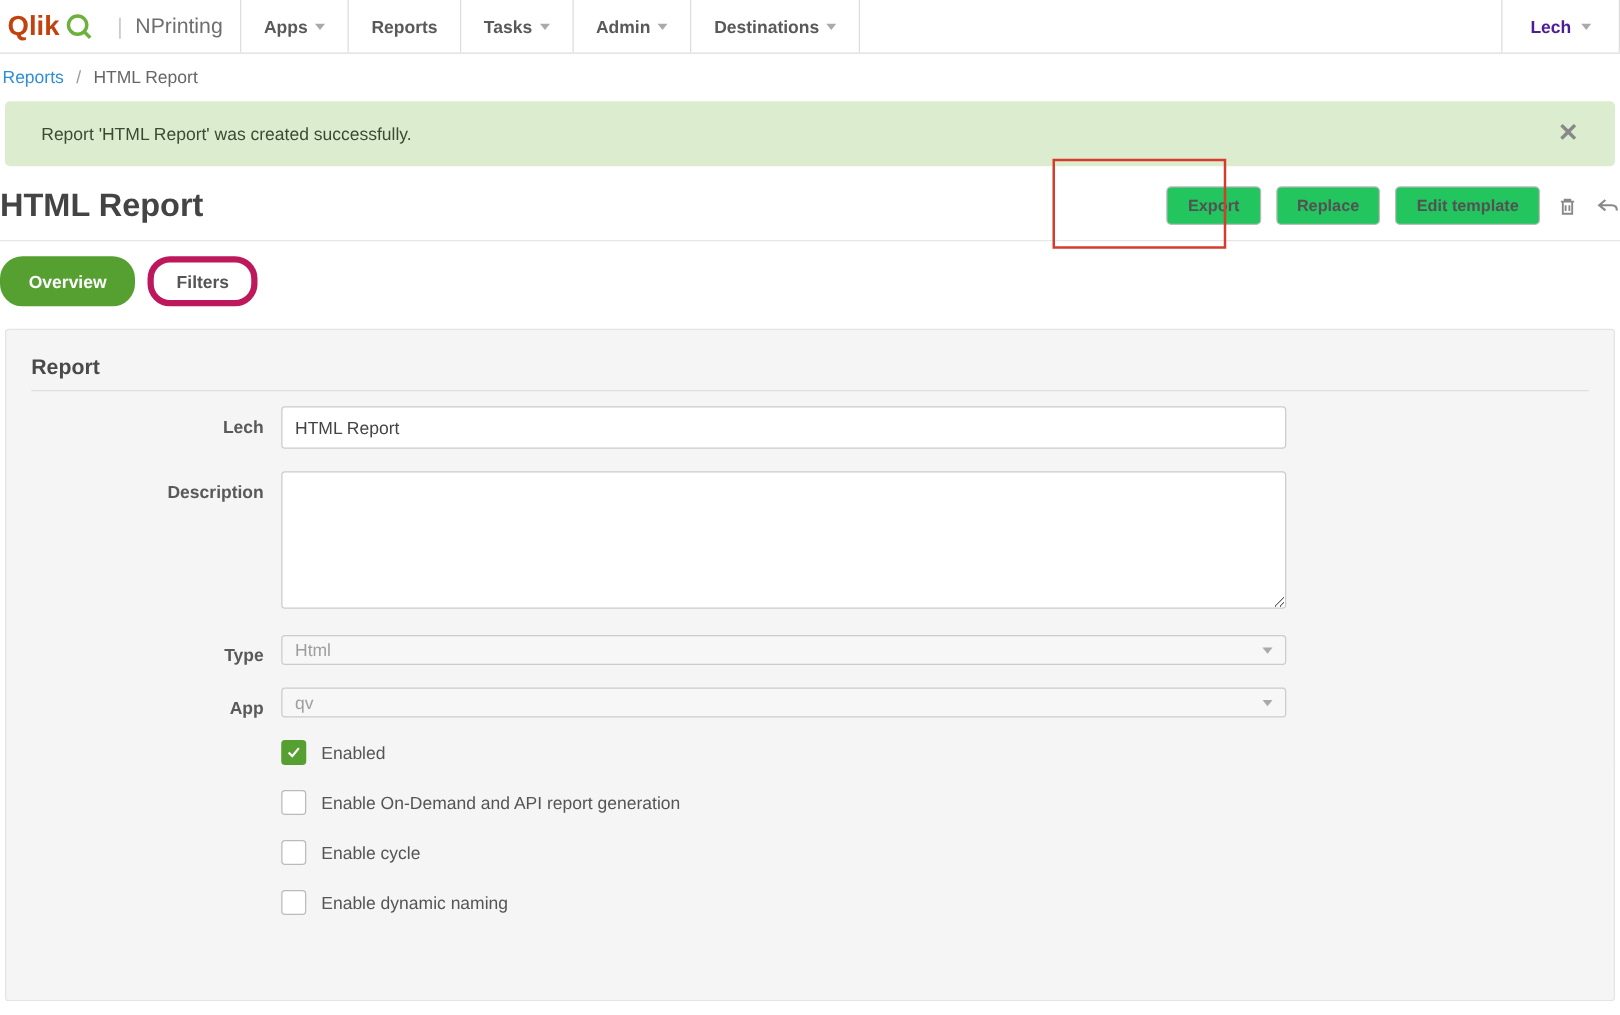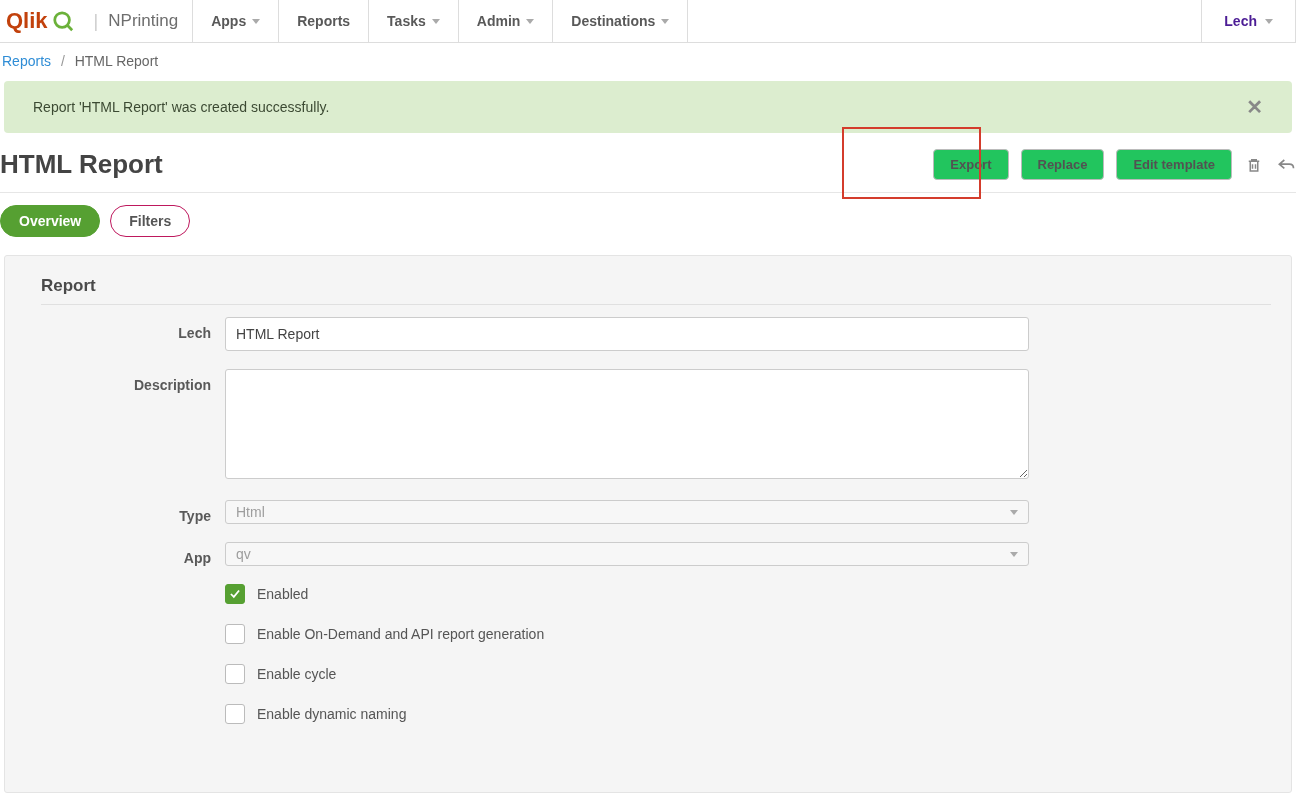"Overview" .tab { border: 1px solid #be185d -> 5px solid #be185d }
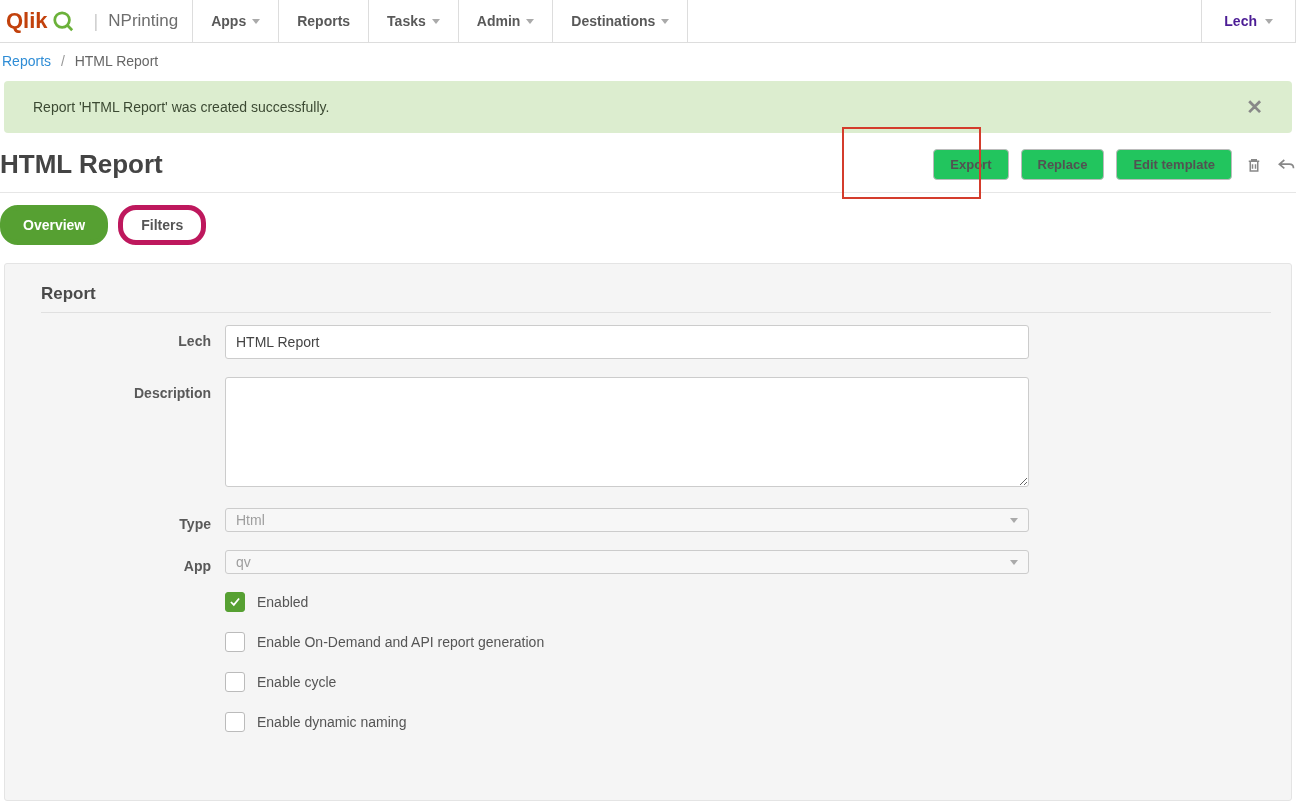"Report" .panel-title { margin: 0 0 12px 16px -> 0 0 12px 0 }
